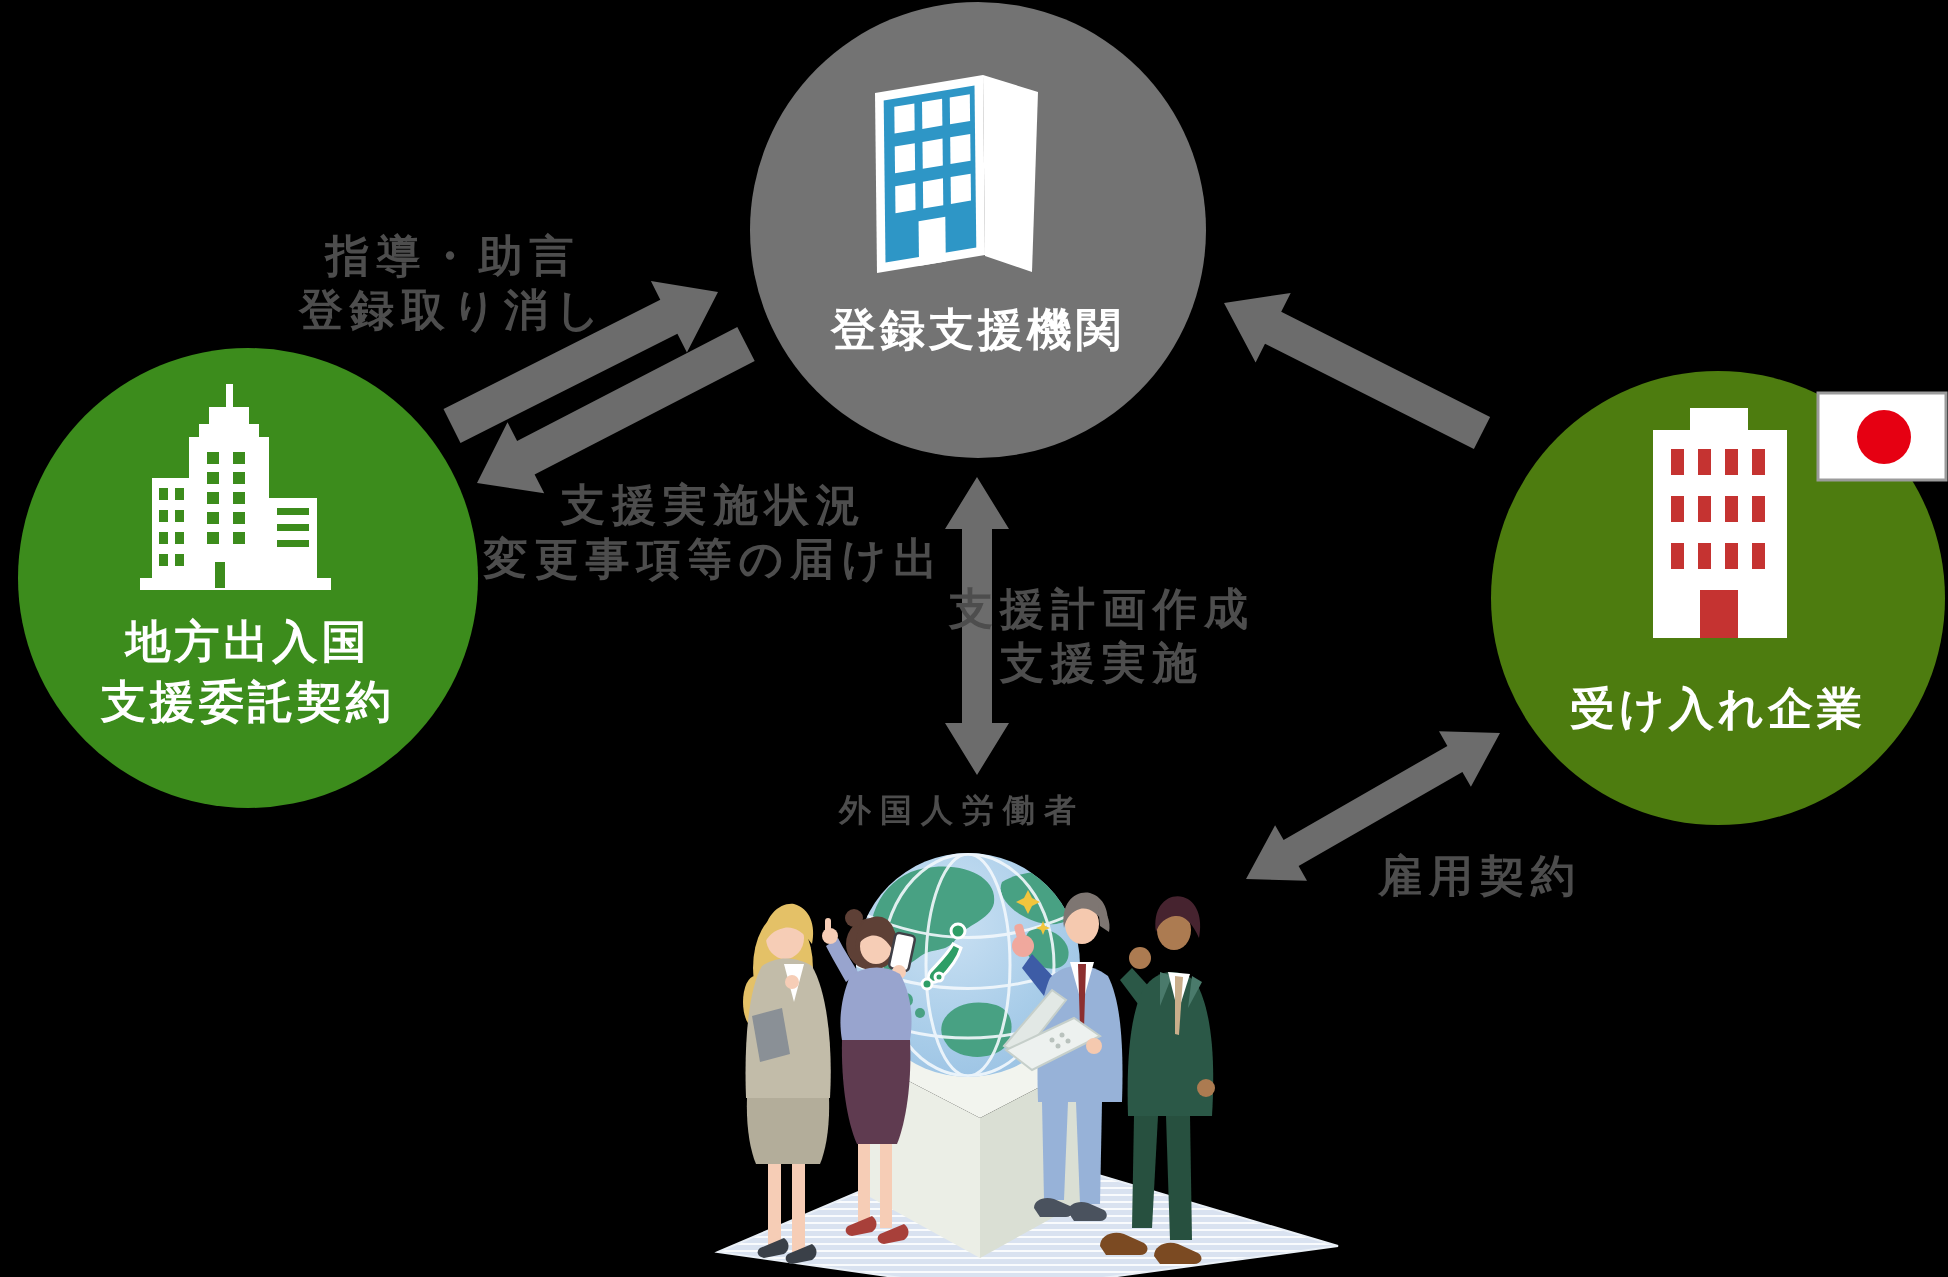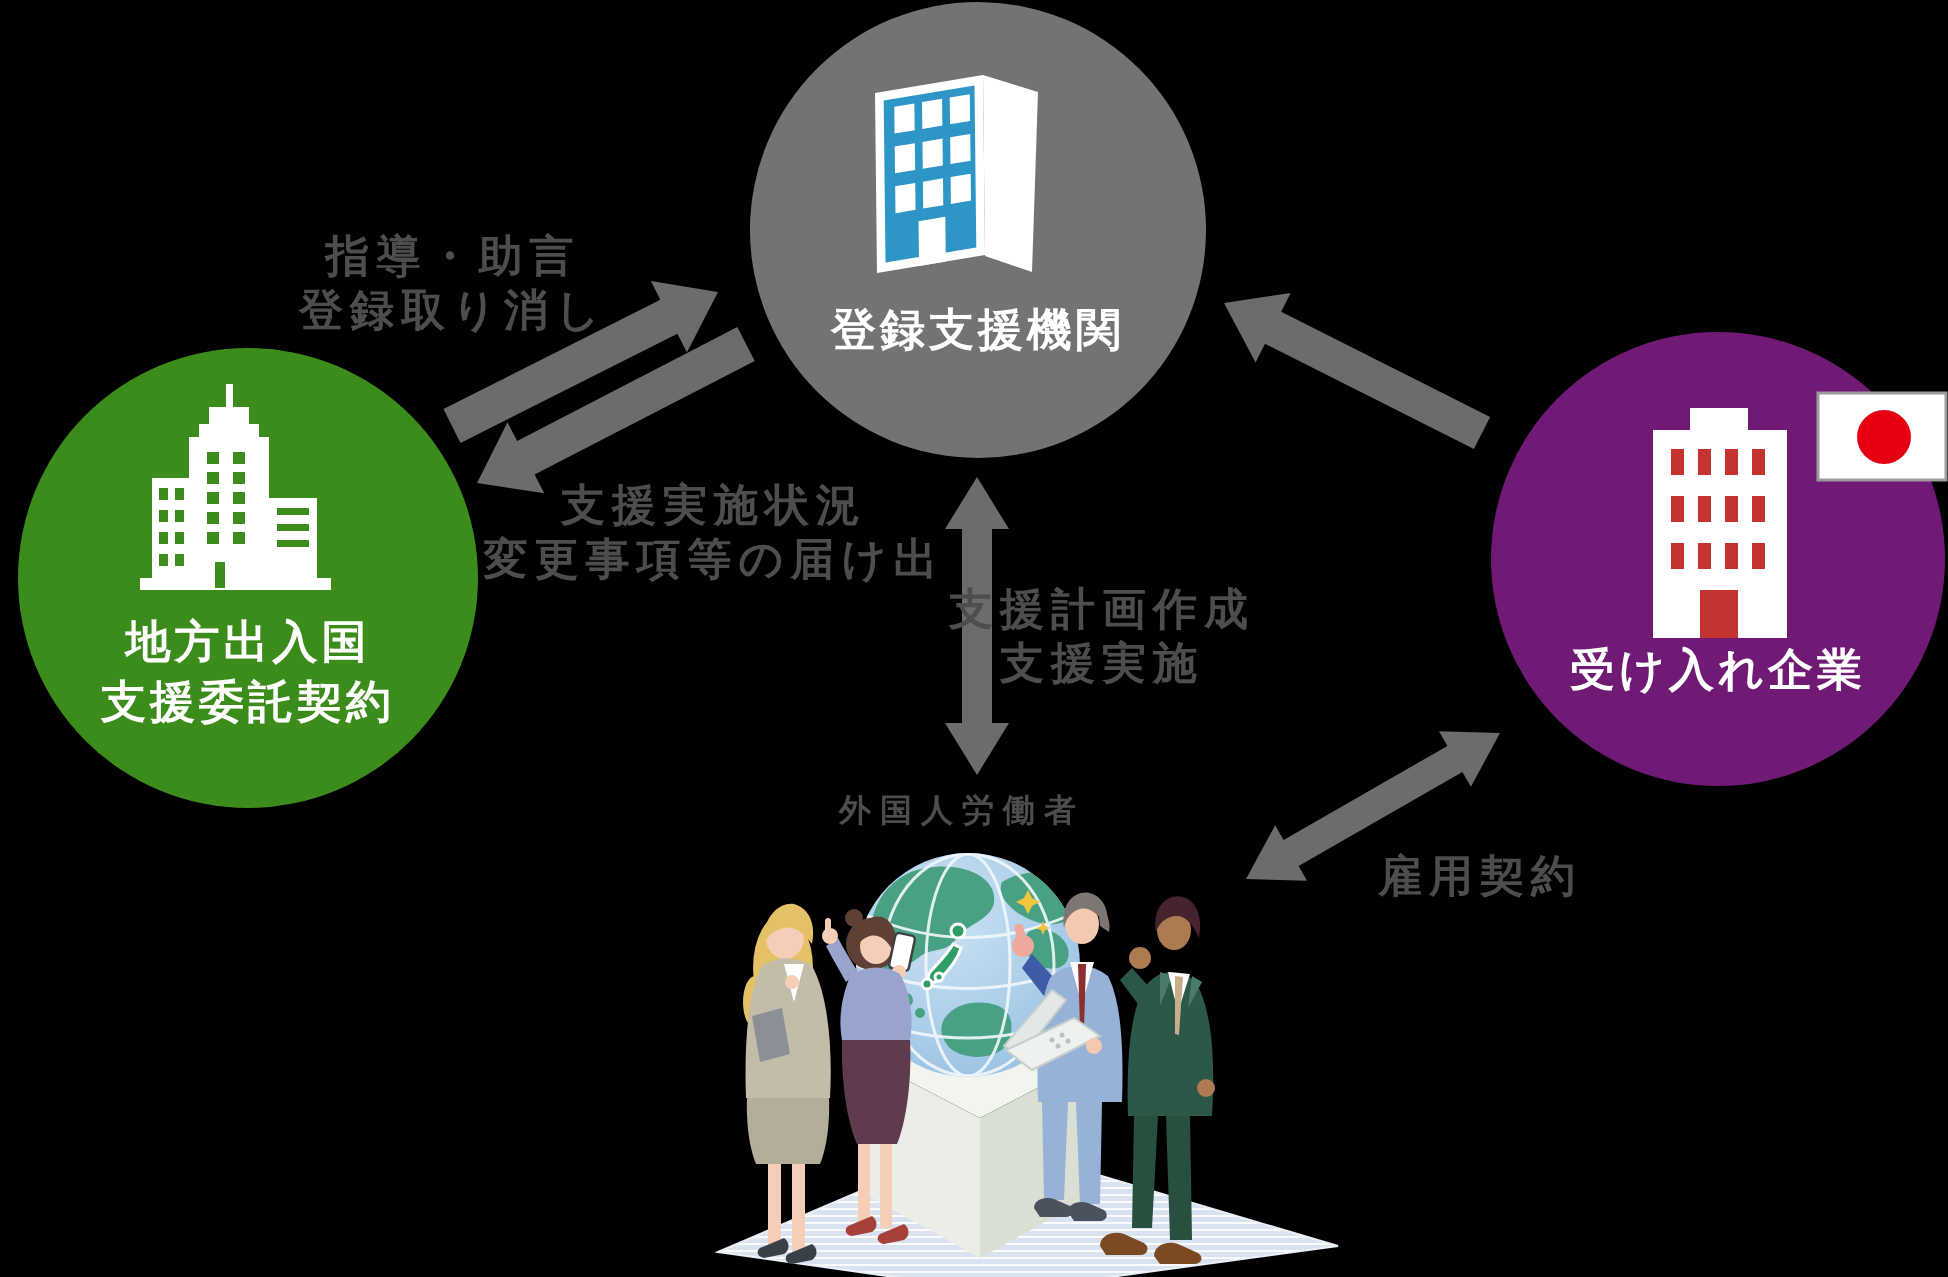"受け入れ企業" div.circle { background: #701a75 -> #4d7c0f; top: 332px -> 371px }
